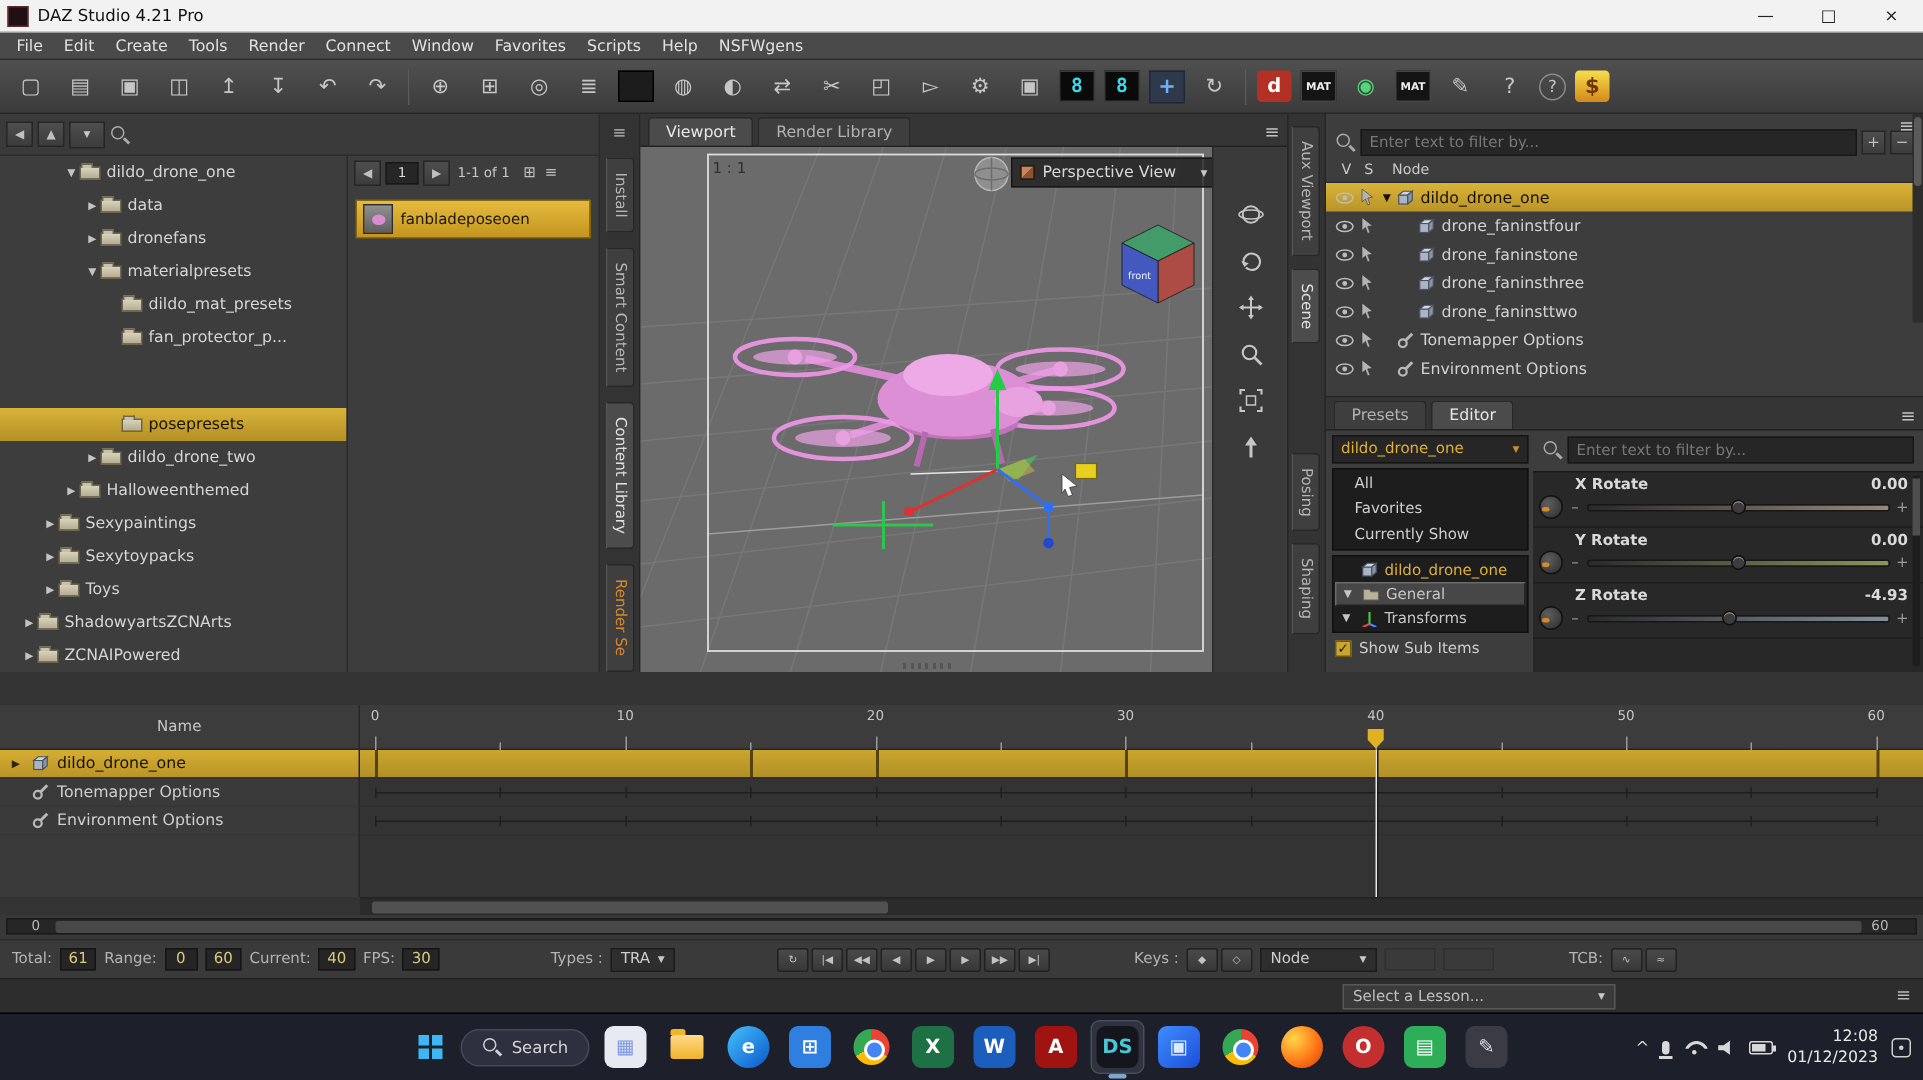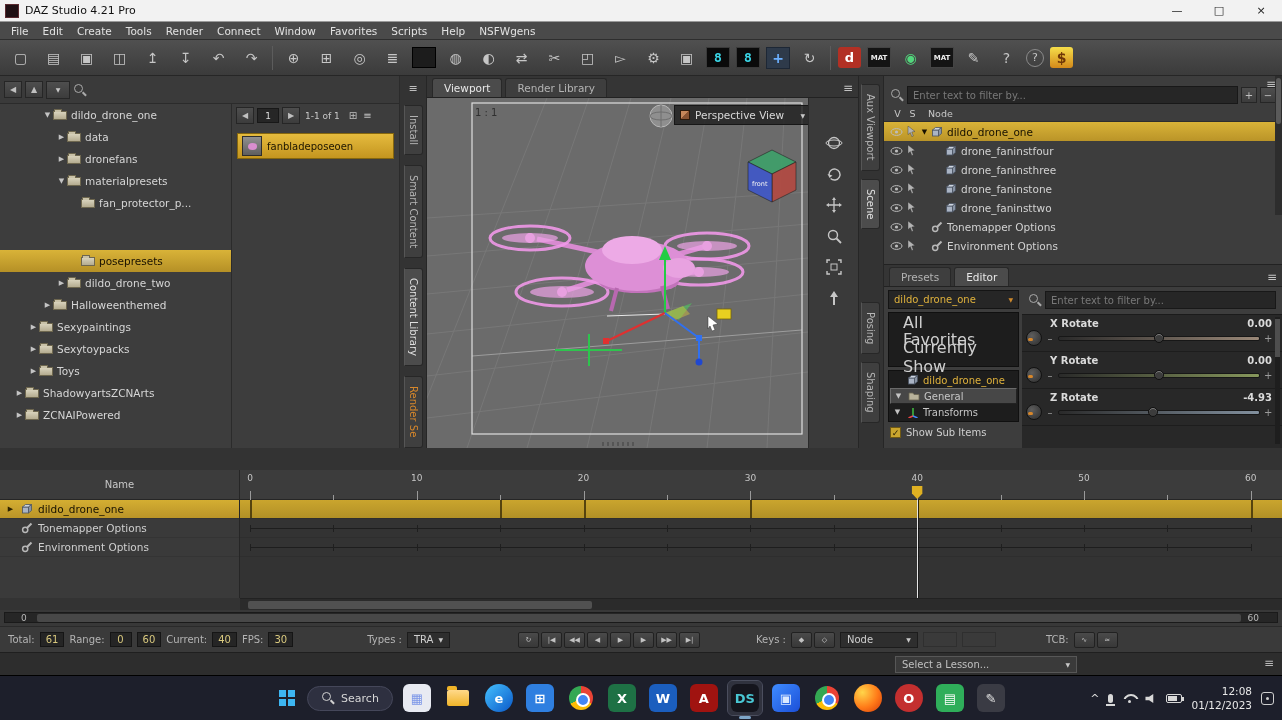"drone_faninsthree" div.scene-row { order: before "drone_faninstone" -> after "drone_faninstone" }
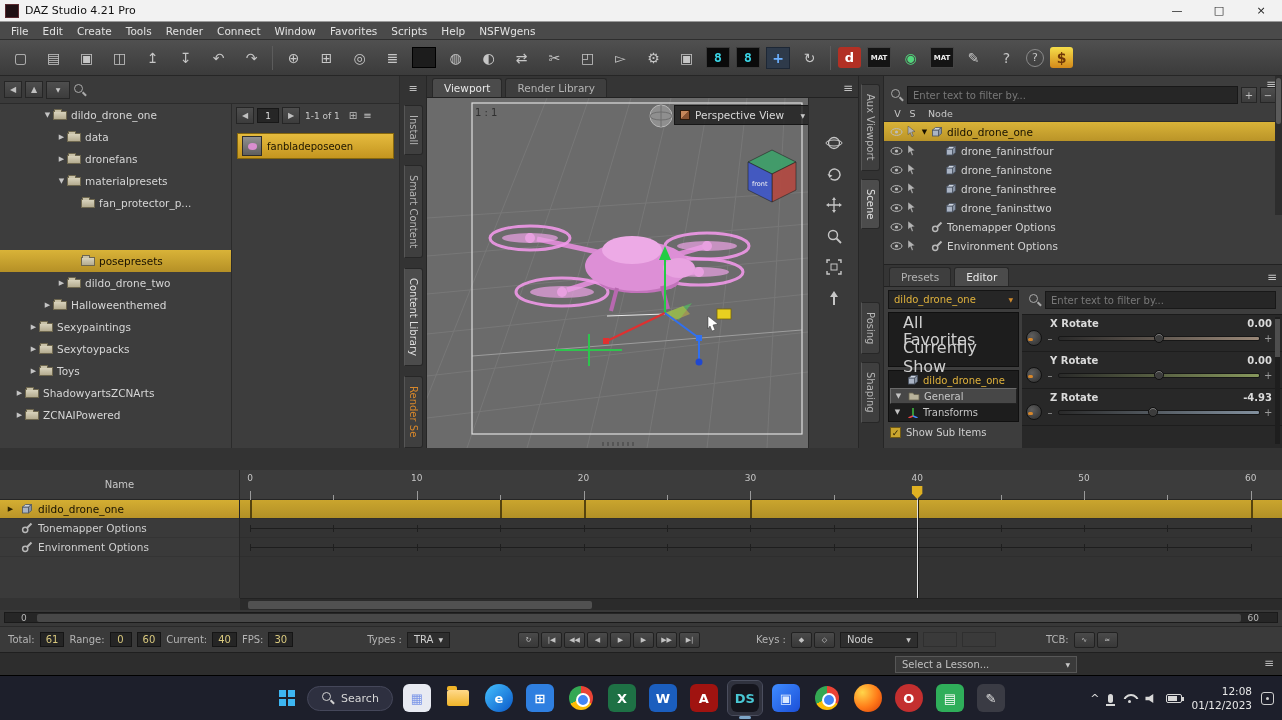"dildo_mat_presets" div.tree-row { html: none -> <div> <span></span> <span></span> <span></span> <span>dildo_mat_presets</span> </div> }
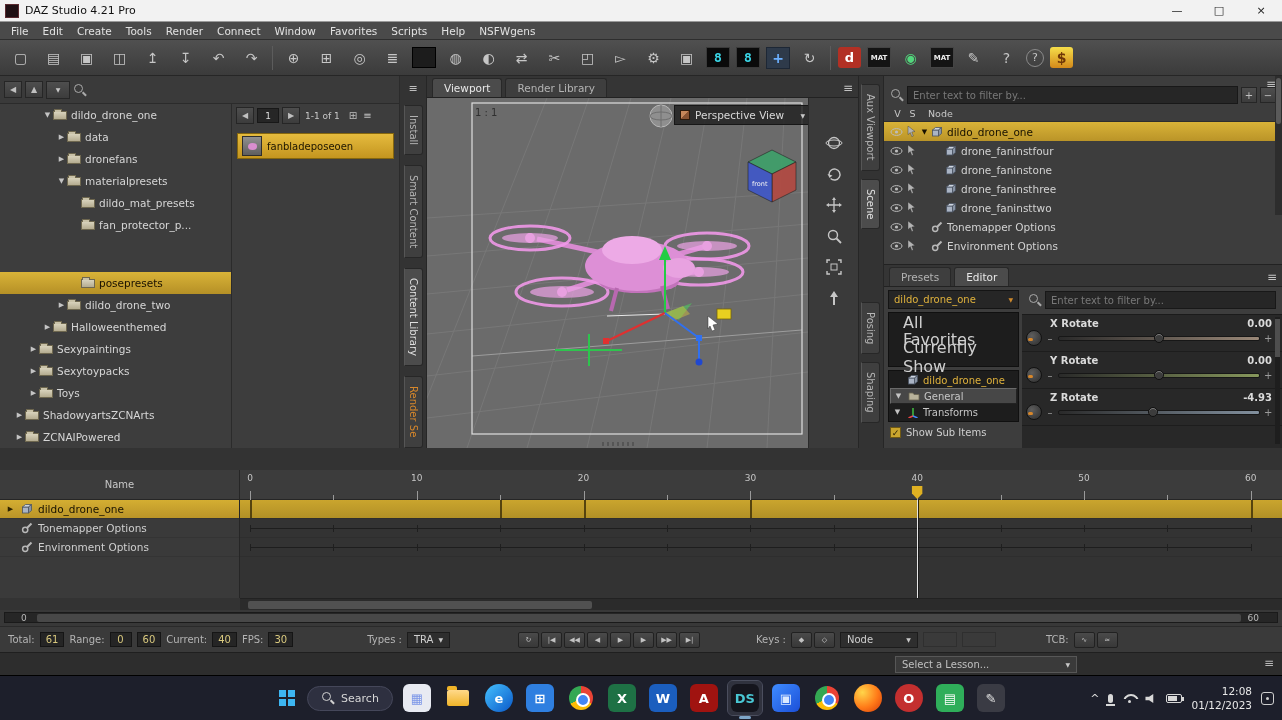"All" .p-list-item { font-size: 16px -> 10px; text-align: none -> right }
